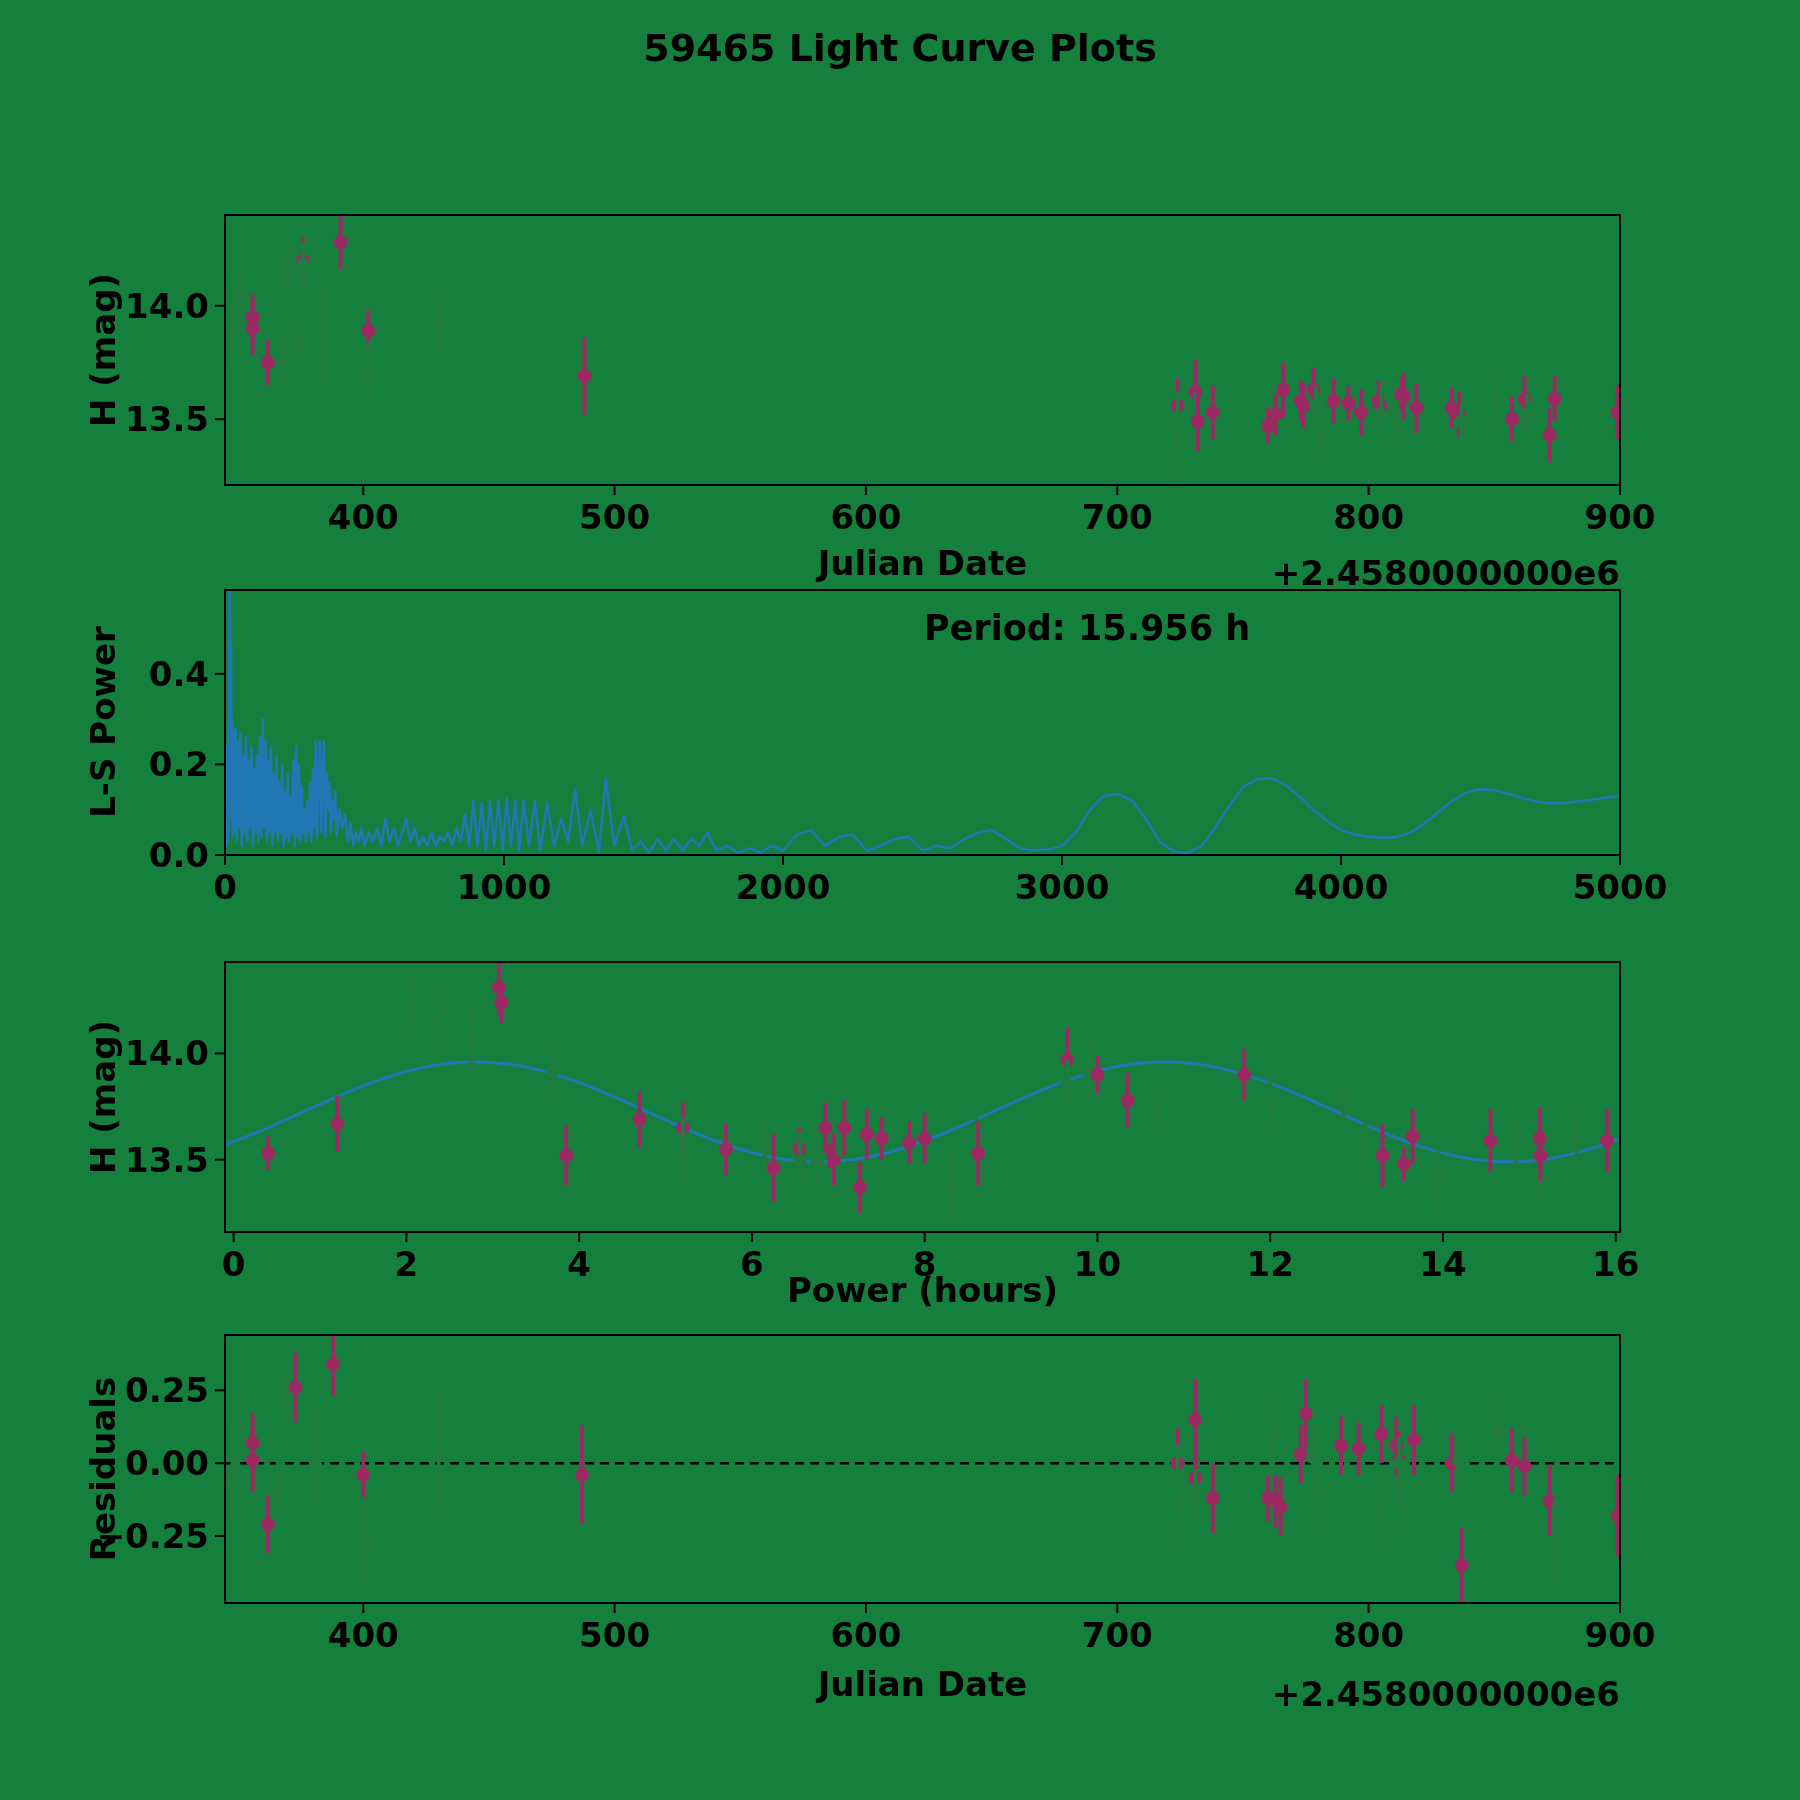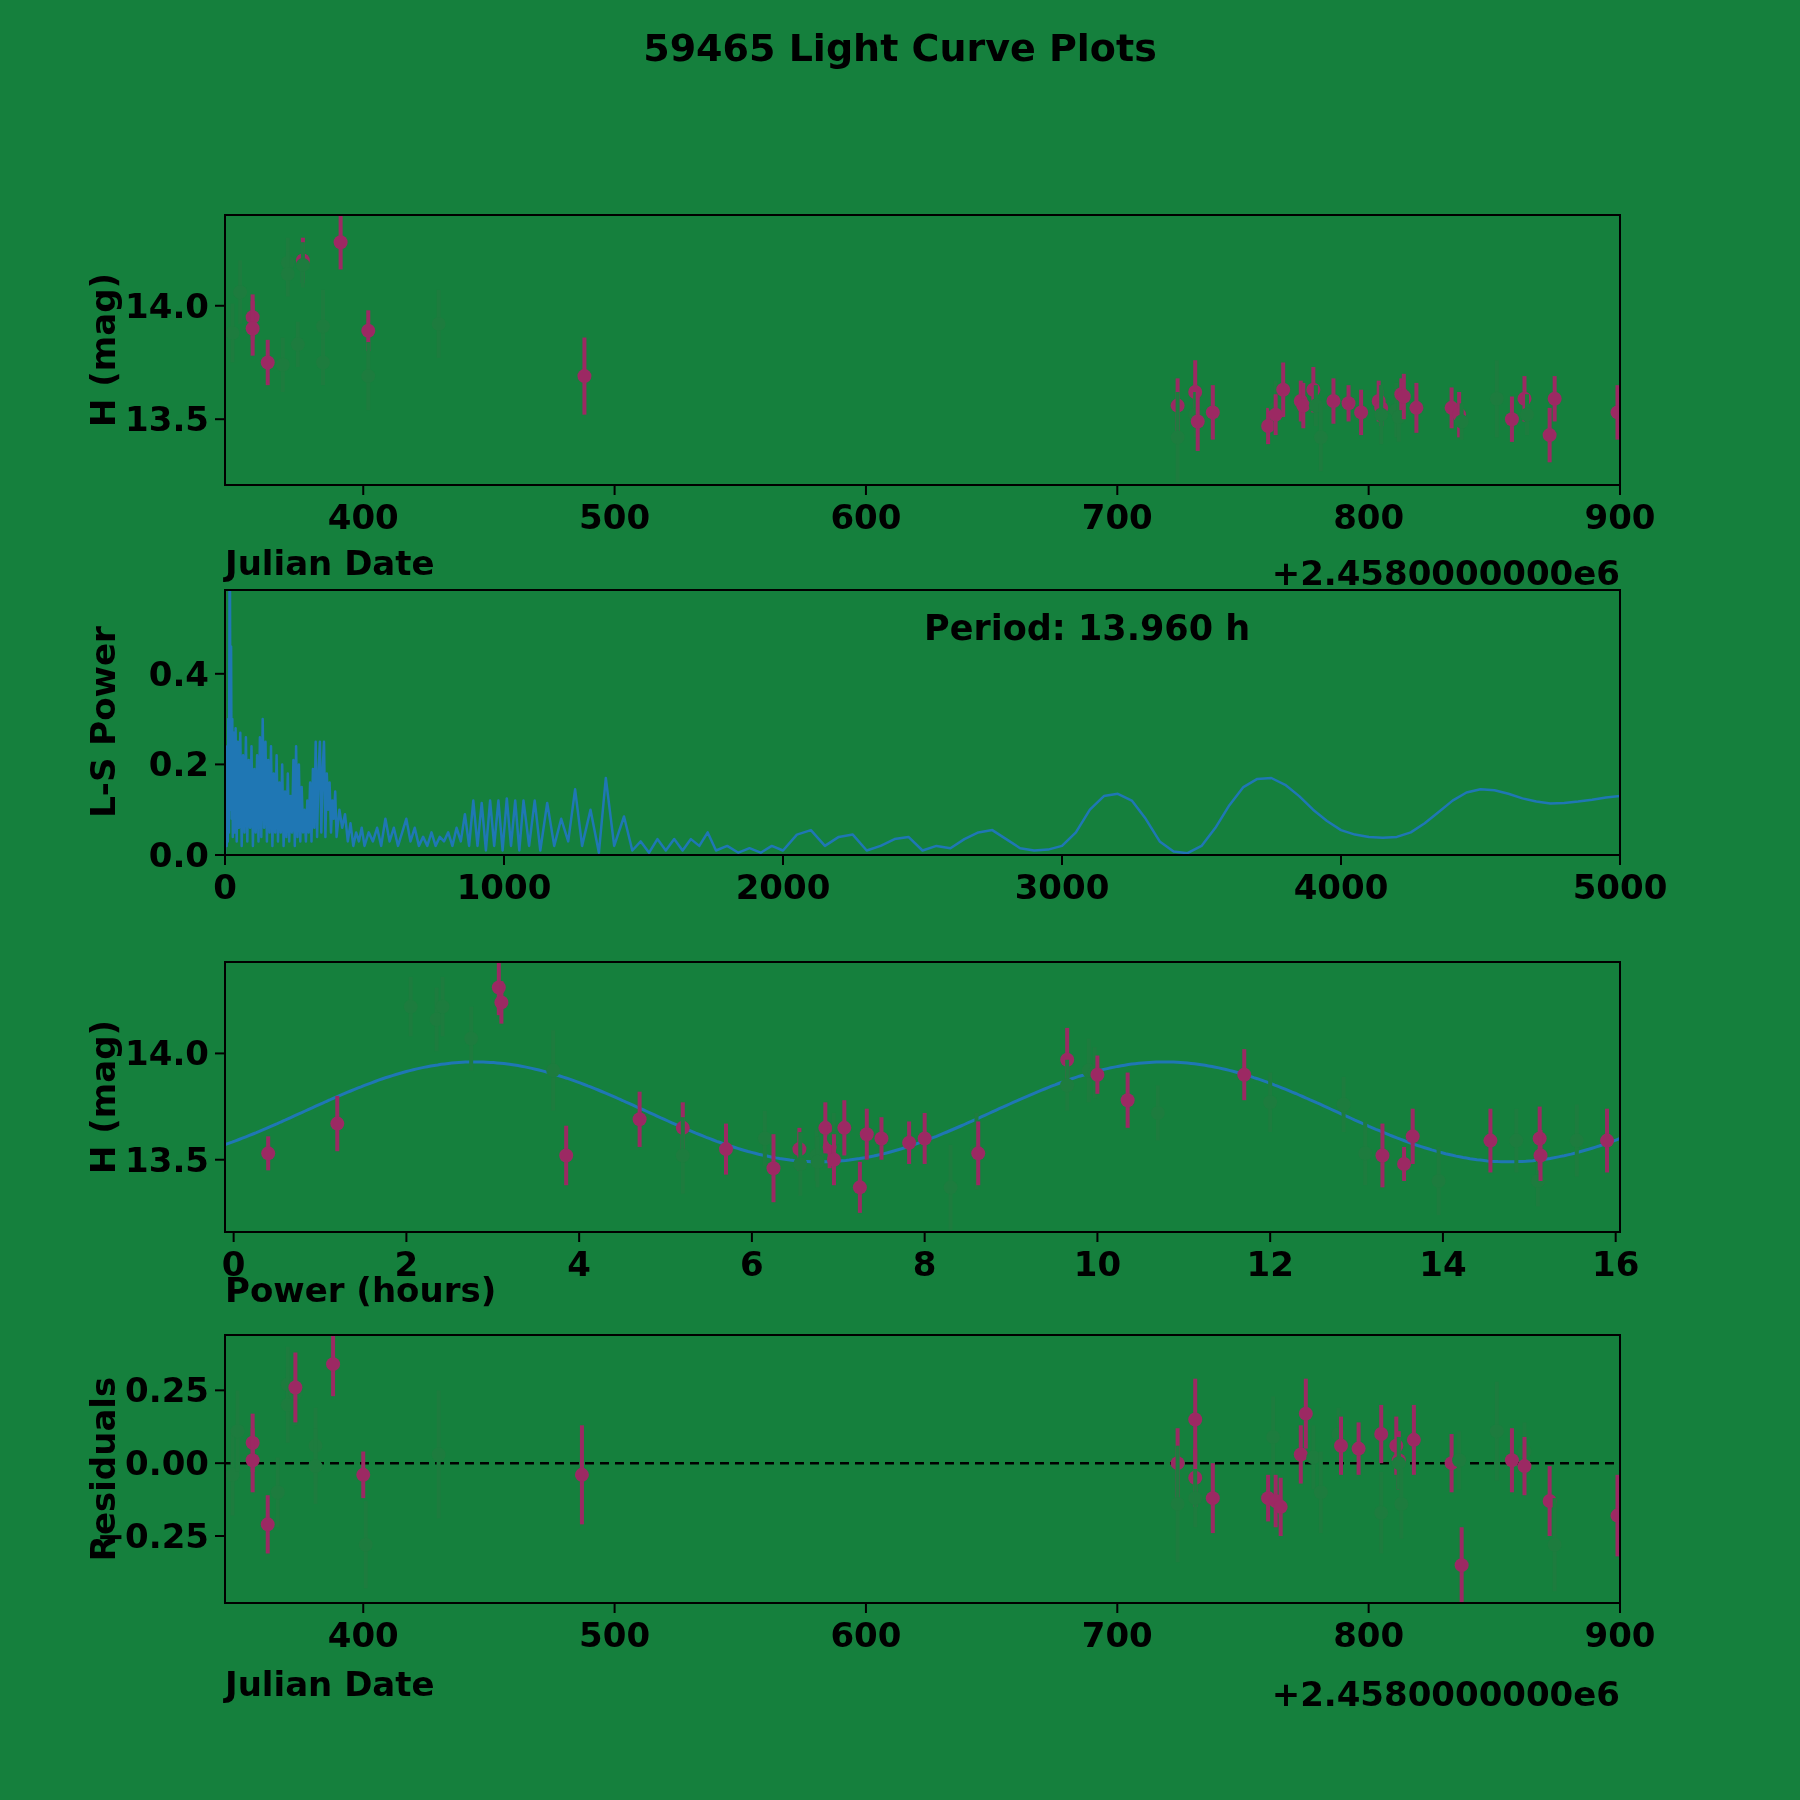"Julian Date" .xlabel { text-align: left -> center }
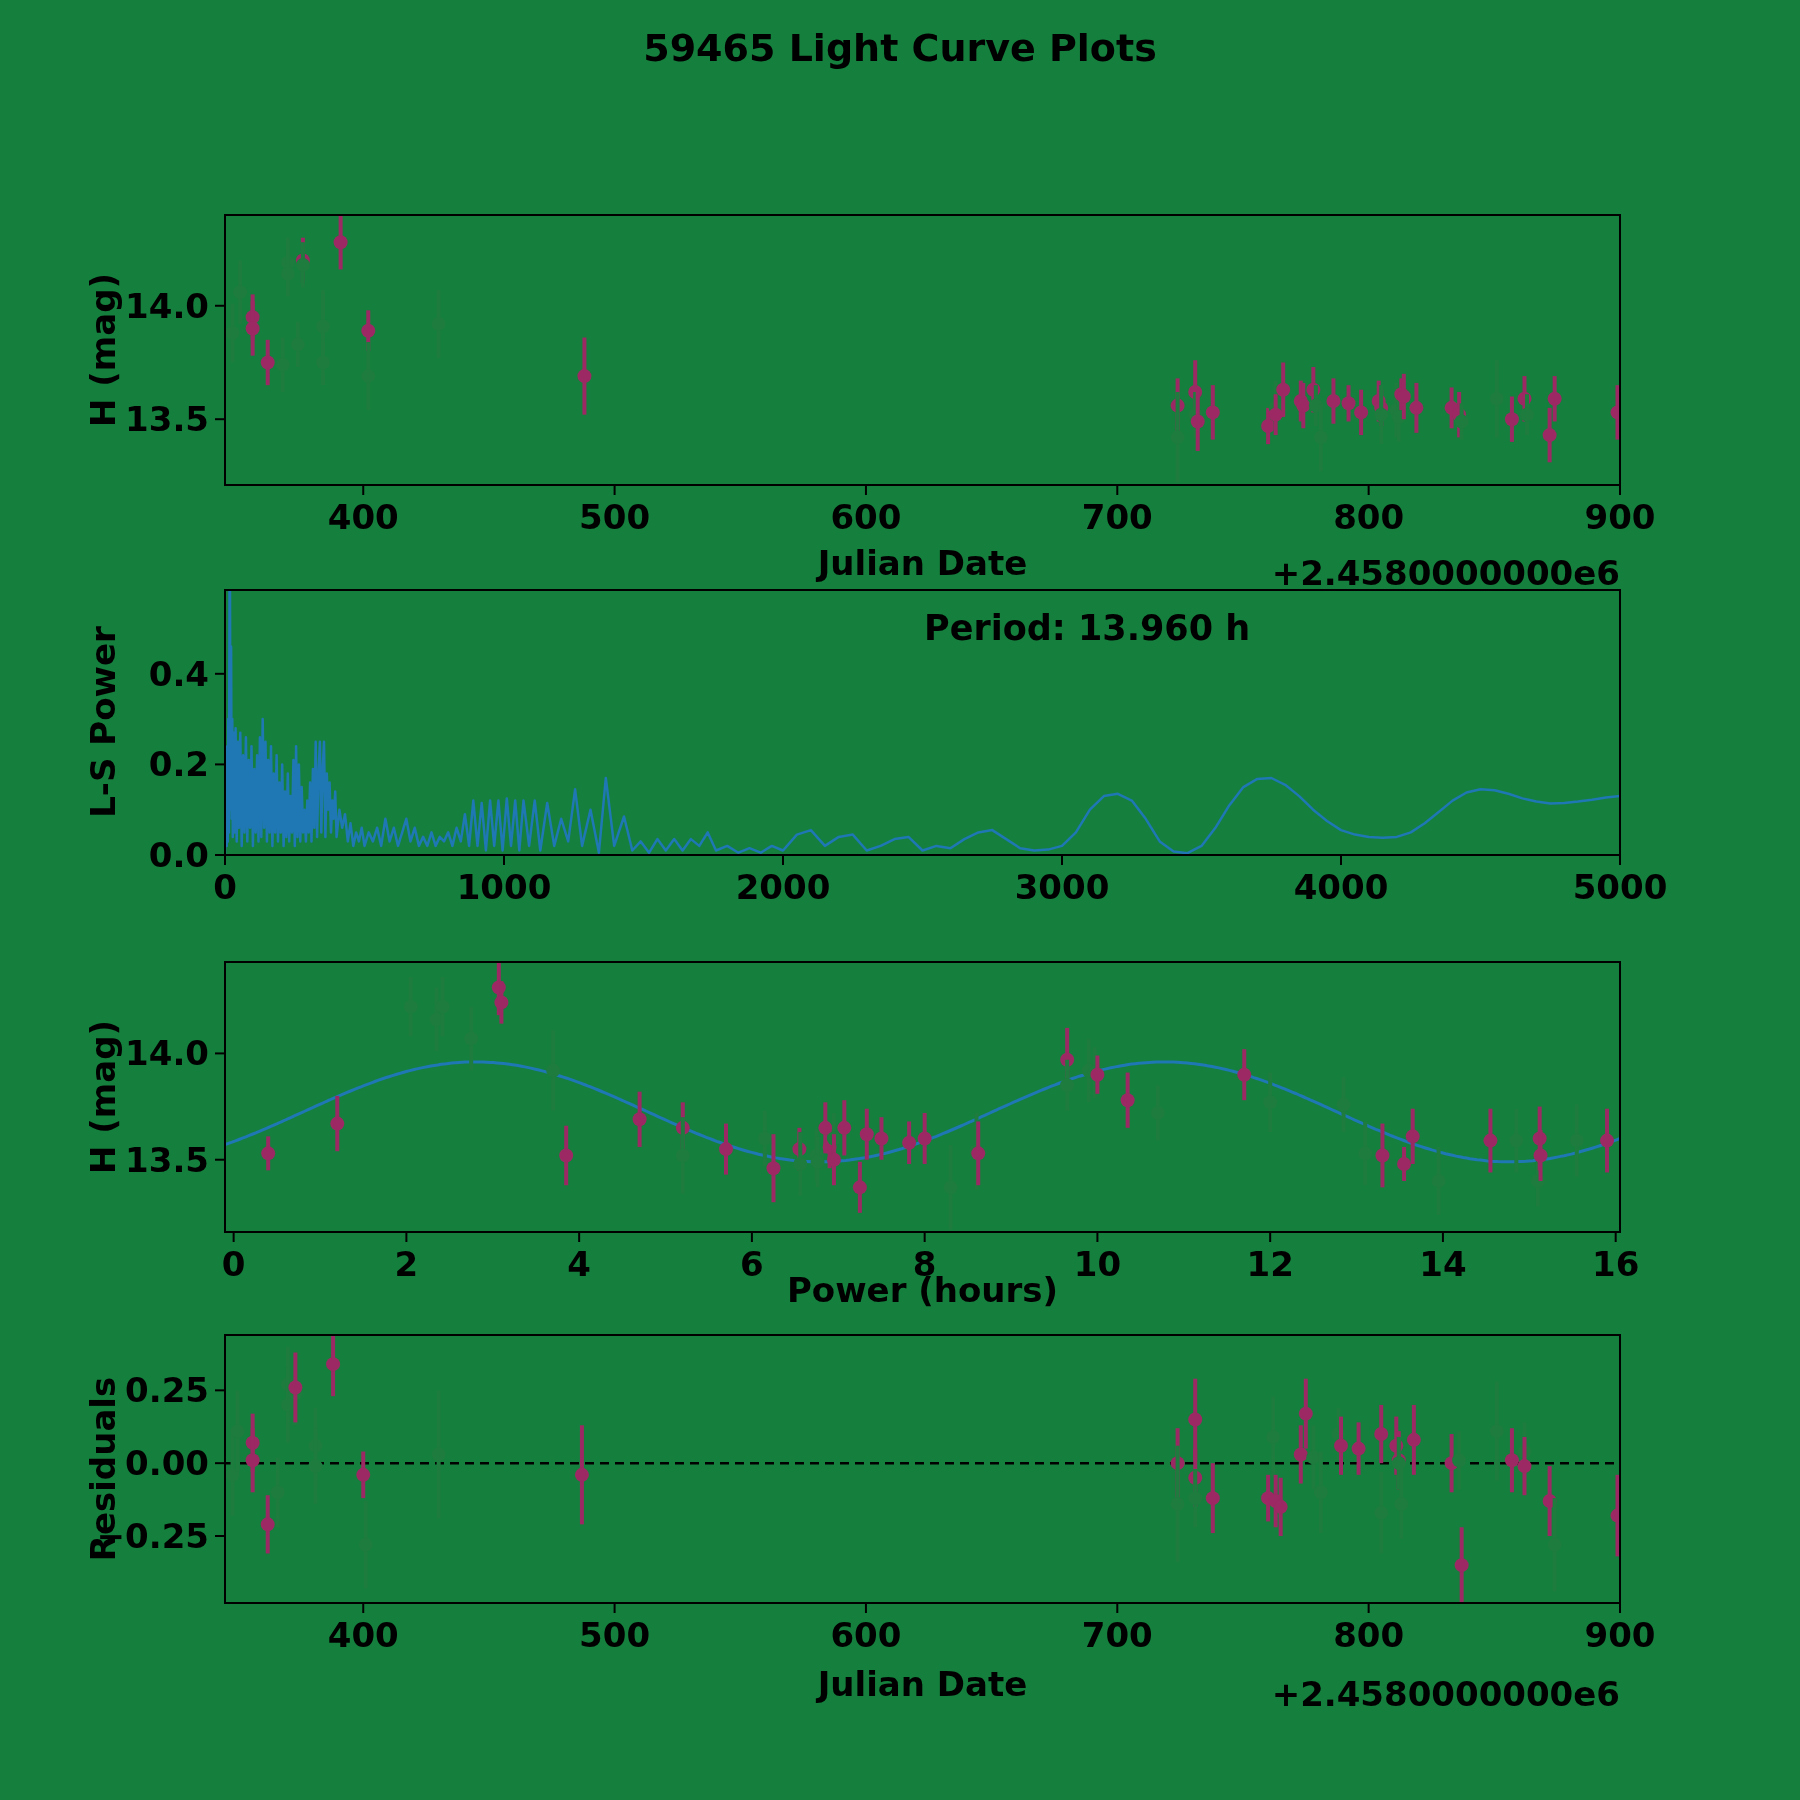"Period: 13.960 h" div.annotation { text: 13.960 -> 15.956 }
